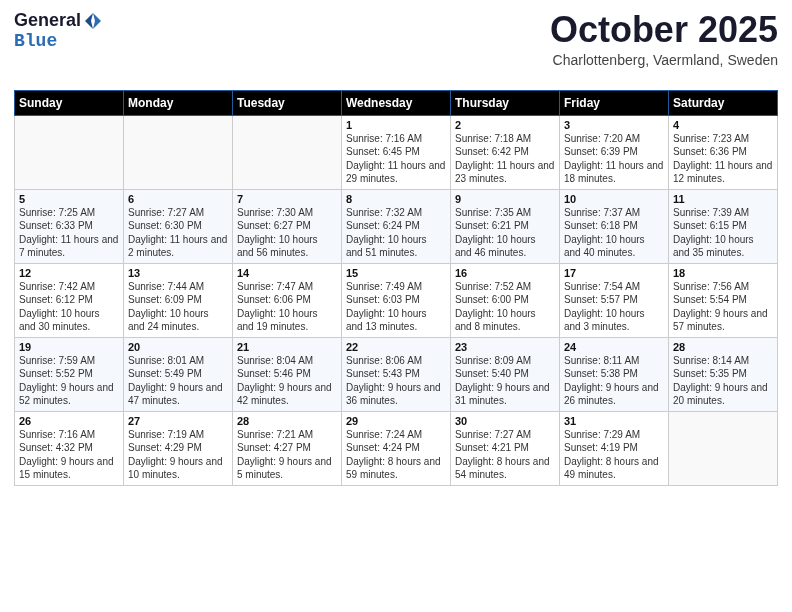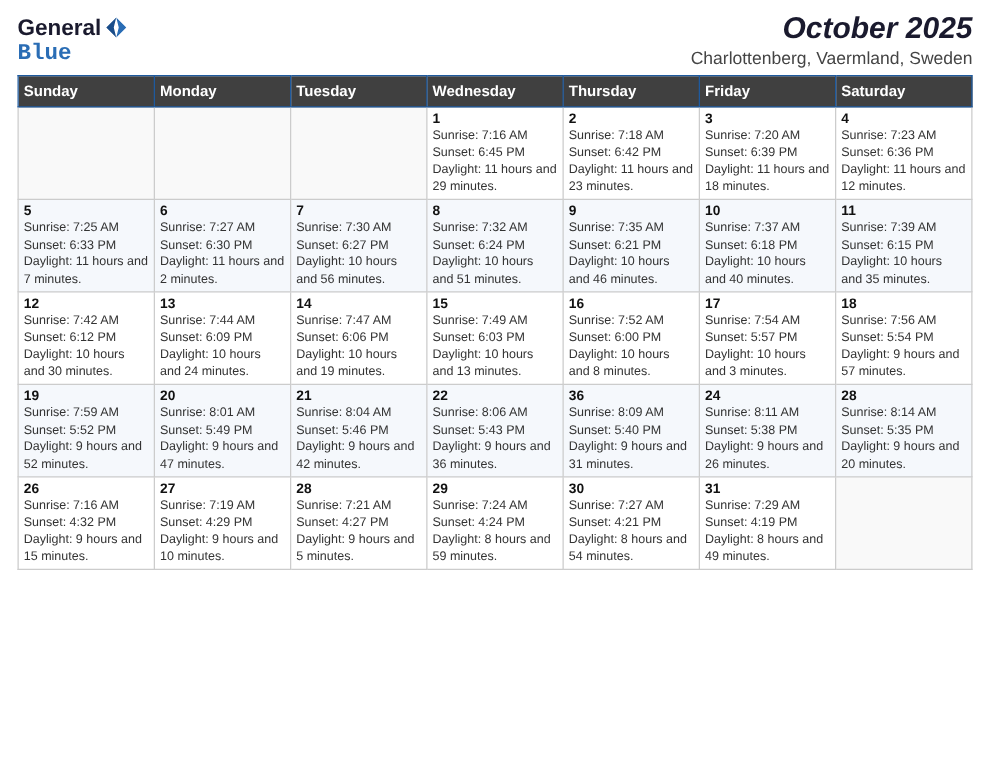"General" .header { align-items: center -> flex-start; margin-bottom: 6px -> 22px }
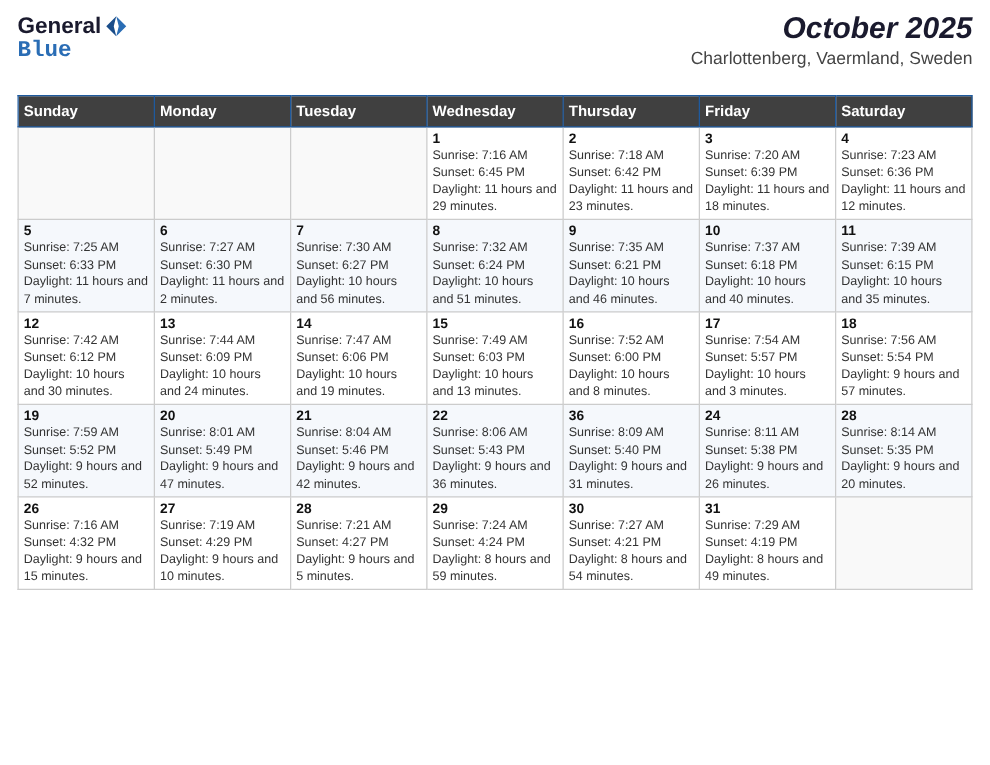"October 2025" .month-title { font-size: 24px -> 36px; font-style: italic -> none }
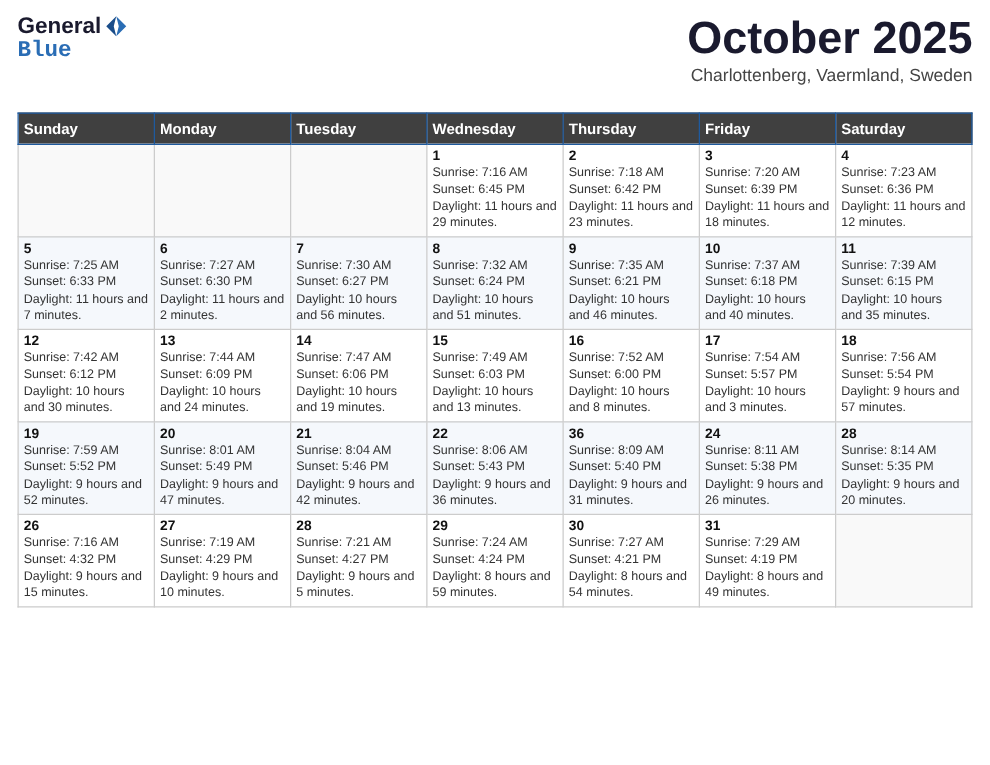"Sunday" .calendar th { background-color: #404040 -> #000000 }
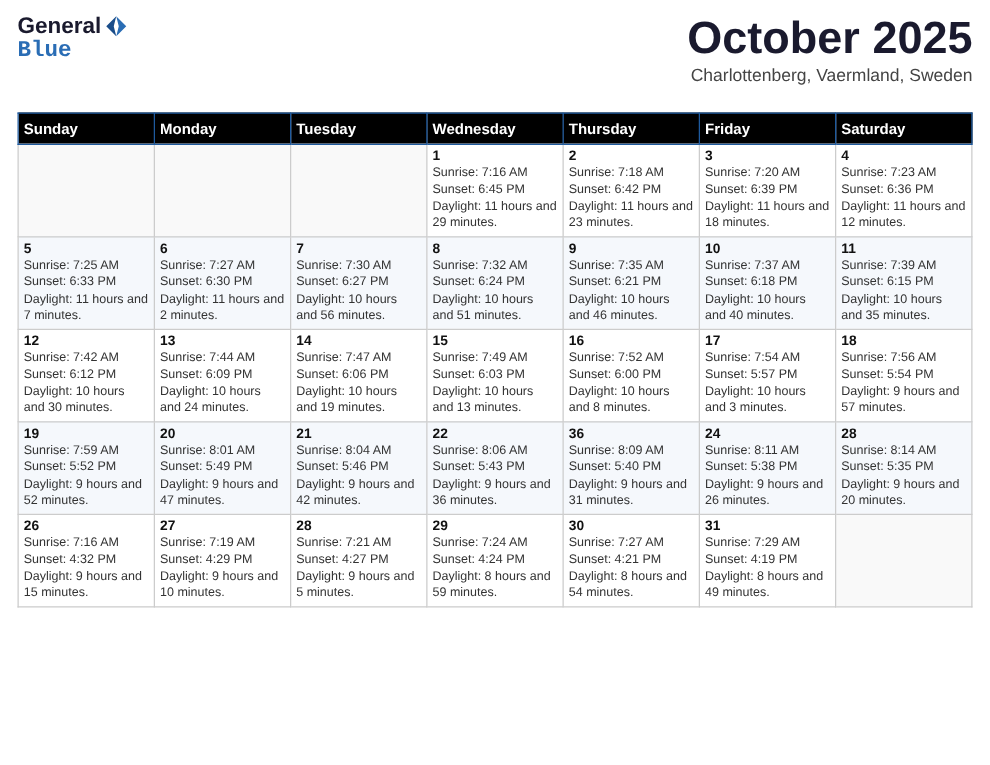"36" span.day-num { text: 36 -> 23 }
